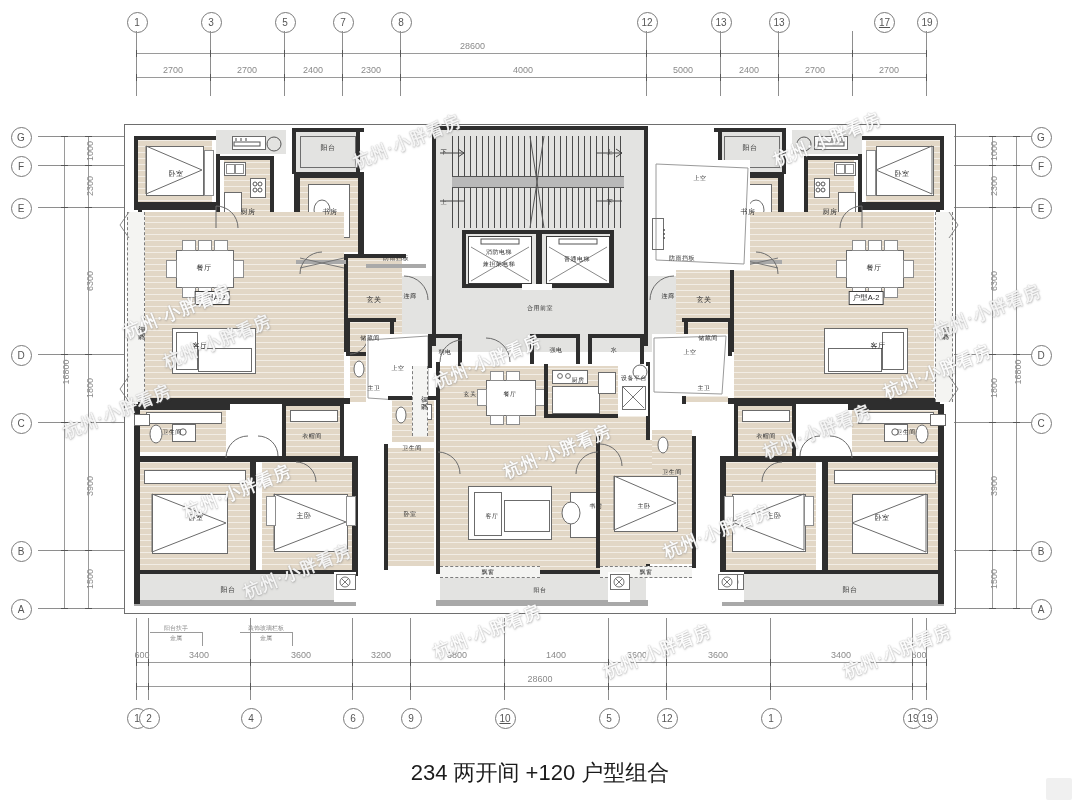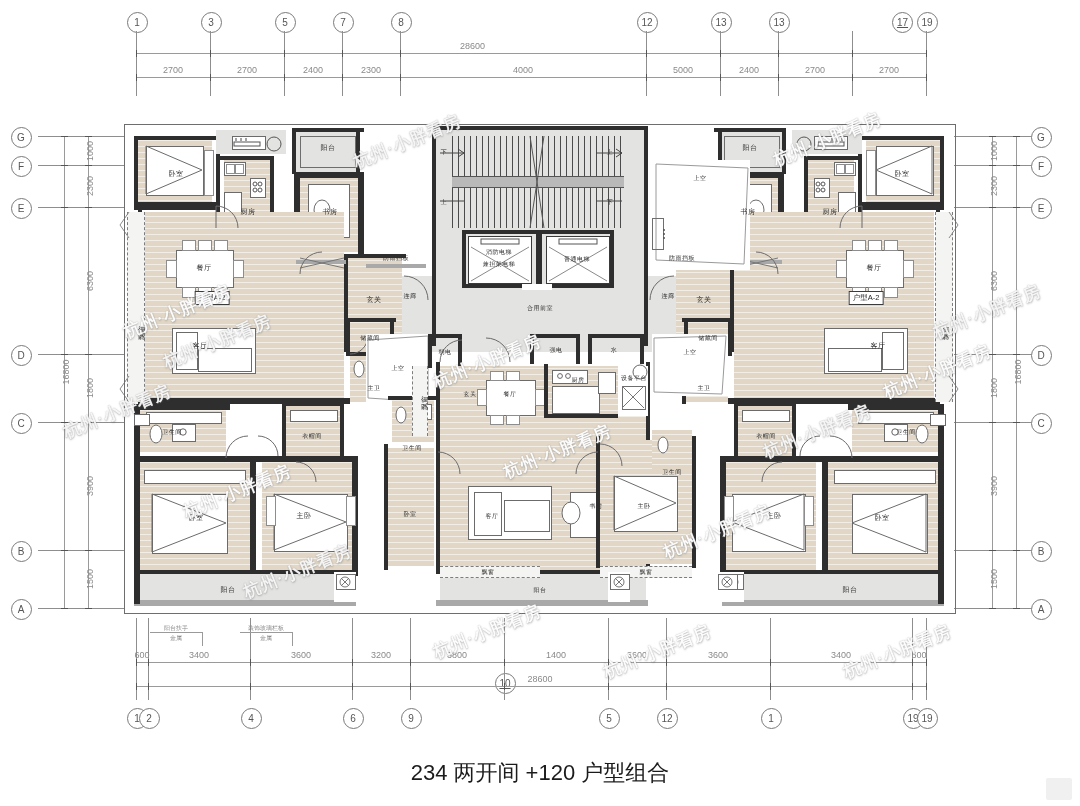"17" div.bub { left: 892px -> 874px }
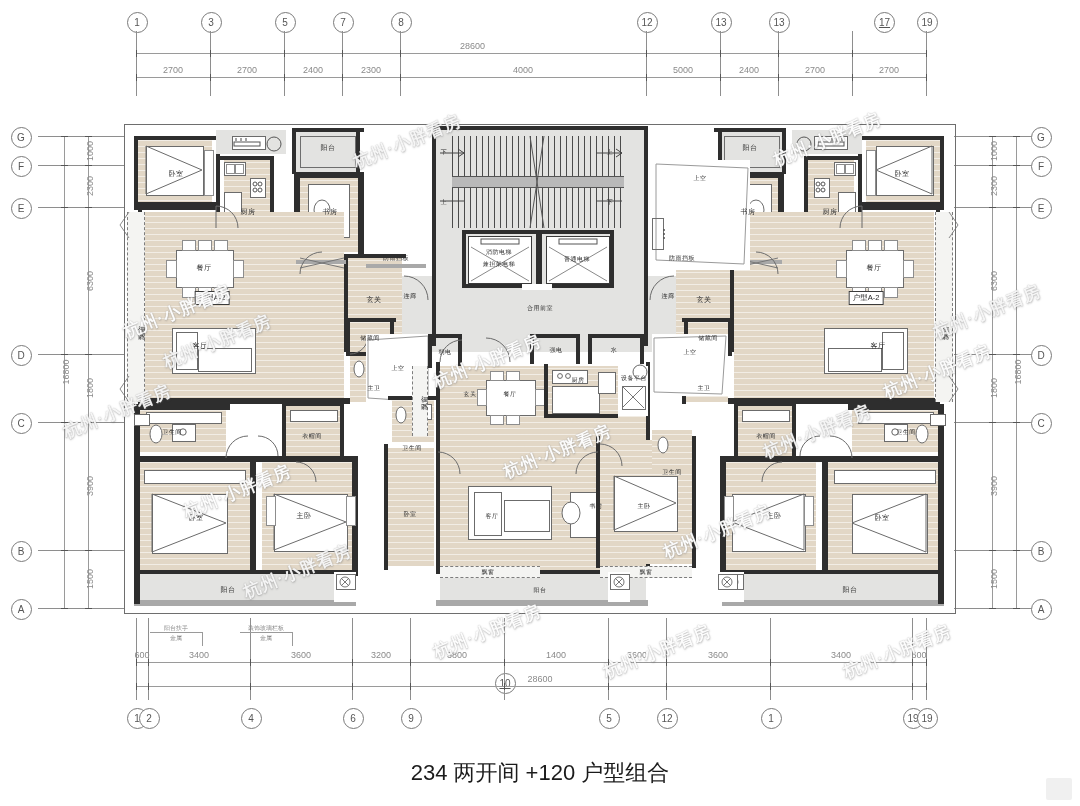"10" div.bub { top: 673px -> 708px }
